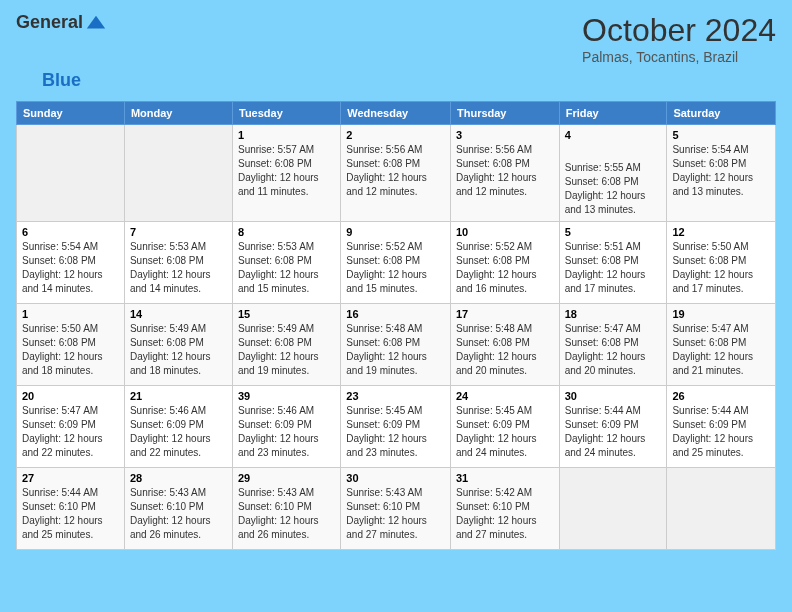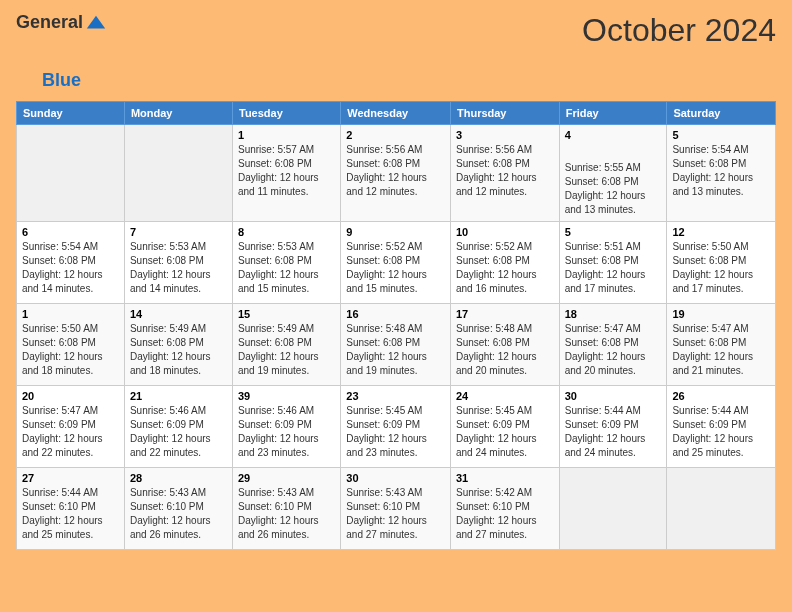"General" .page { background: #fdba74 -> #7dd3fc }
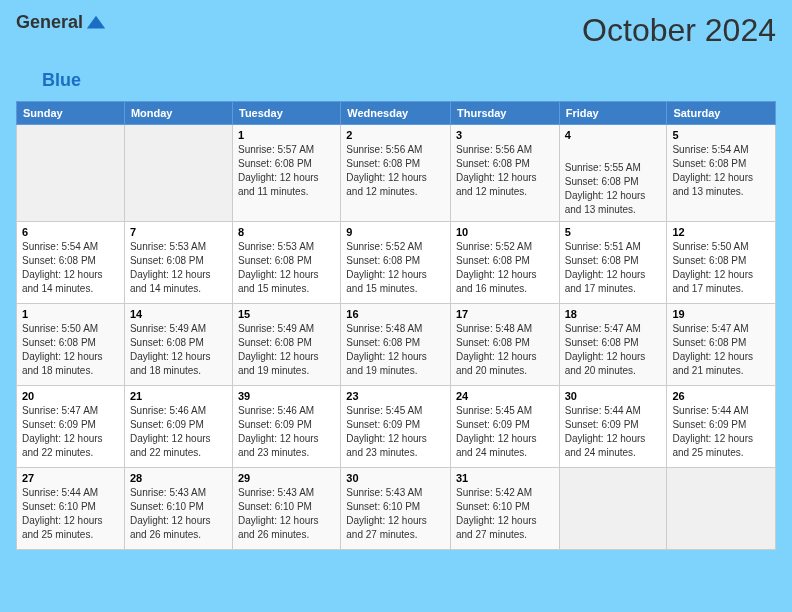"Palmas, Tocantins, Brazil" div.location { html: none -> <div>Palmas, Tocantins, Brazil</div> }
